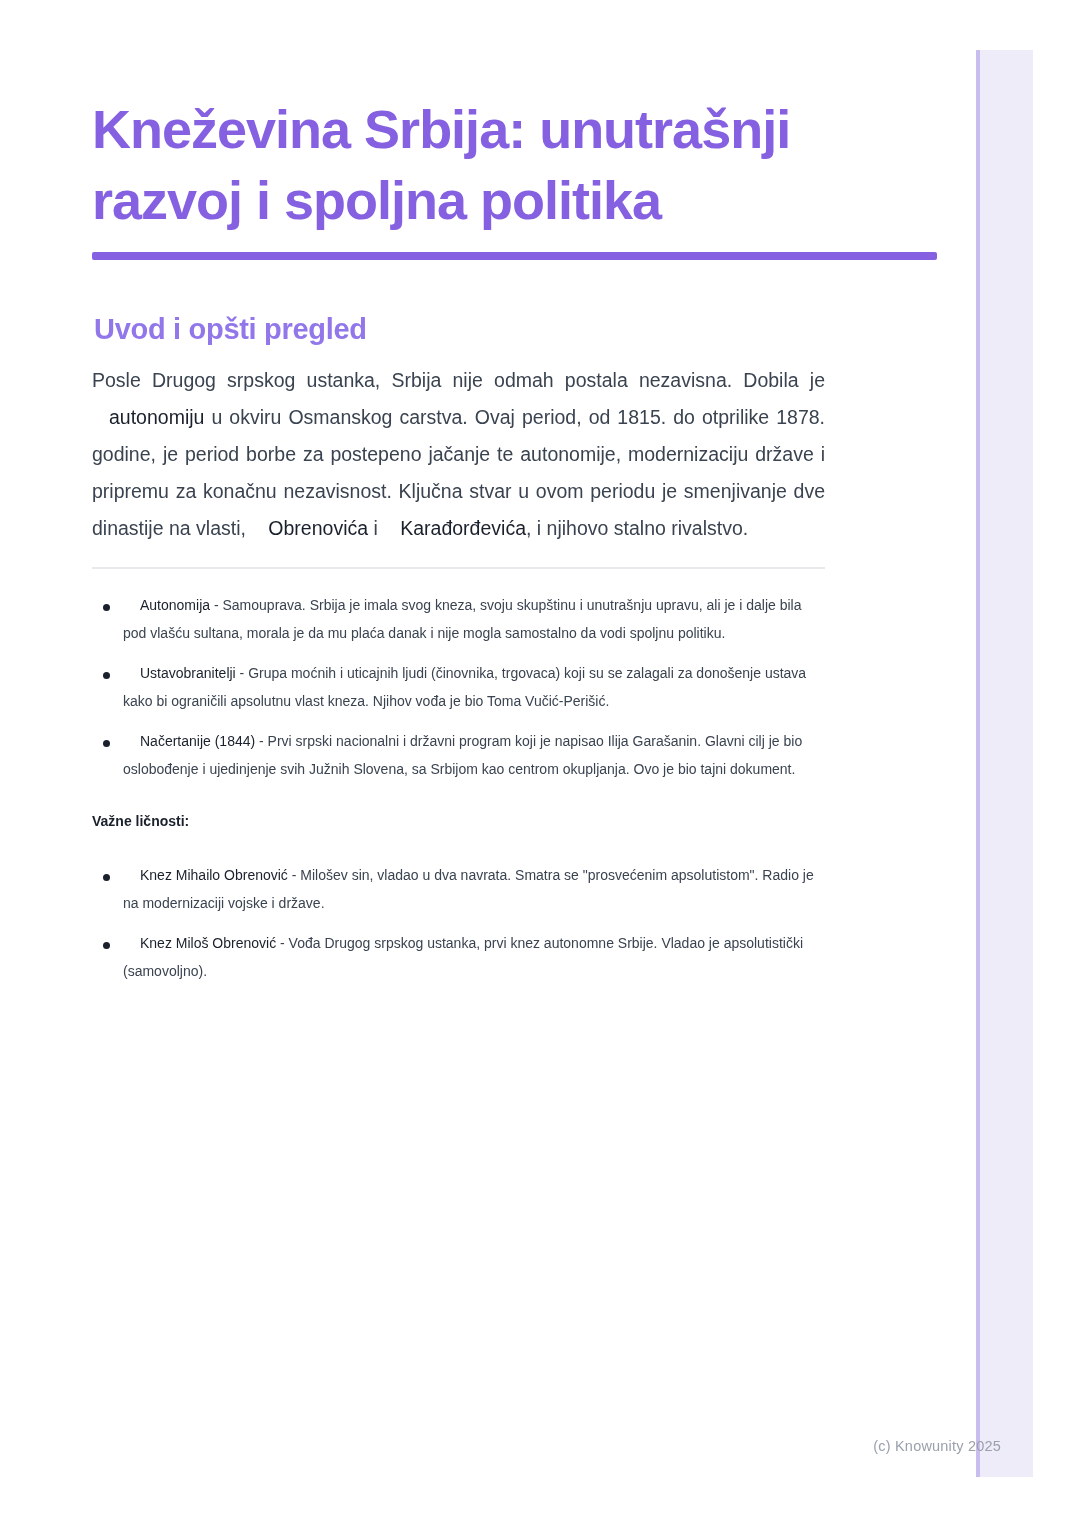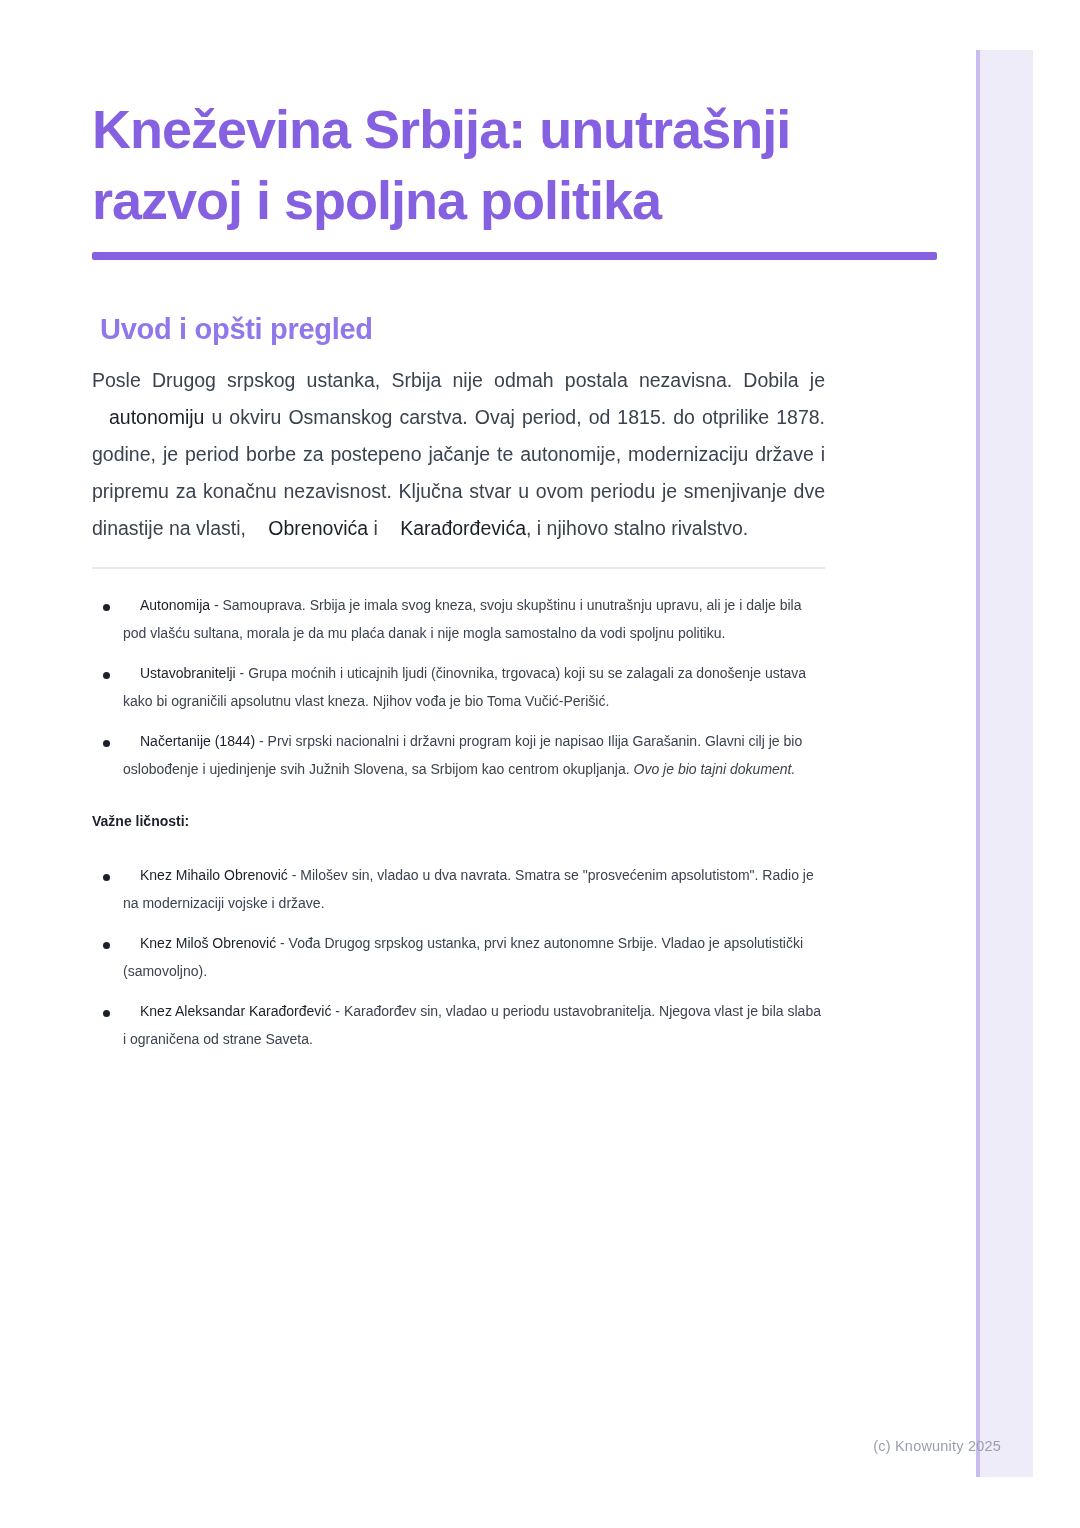"Uvod i opšti pregled" h2.section-heading { margin: 50px 0 0 8px -> 50px 0 0 2px }
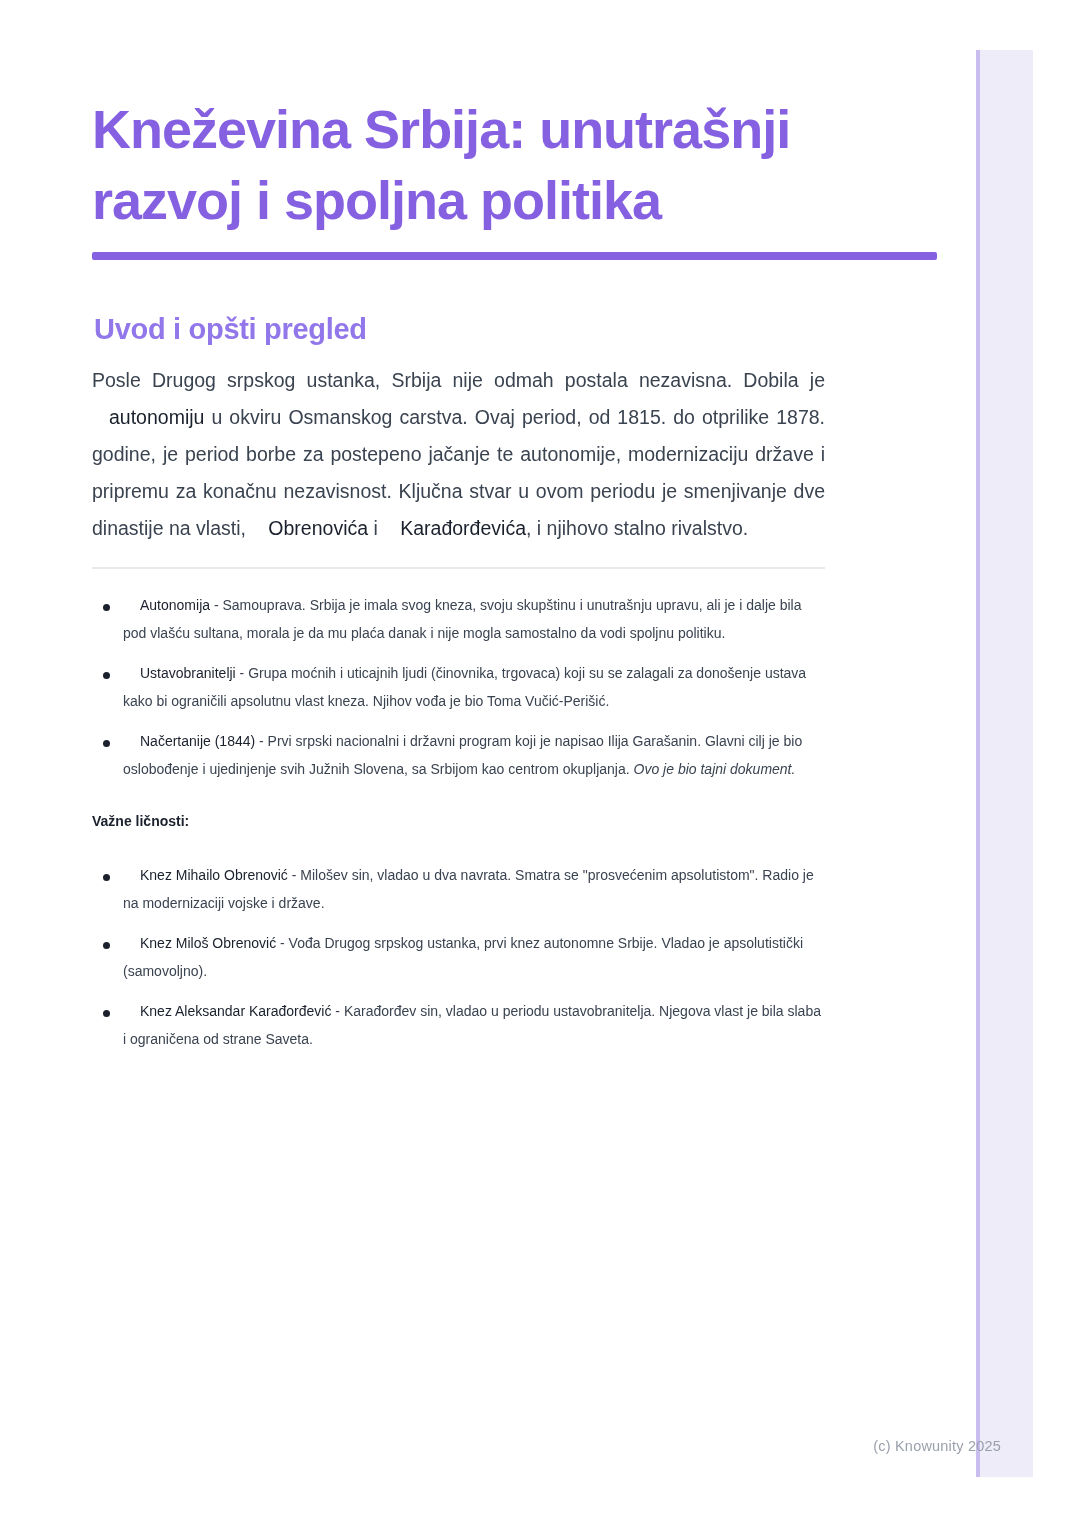"Ovo je bio tajni dokument." .i { font-style: italic -> none }
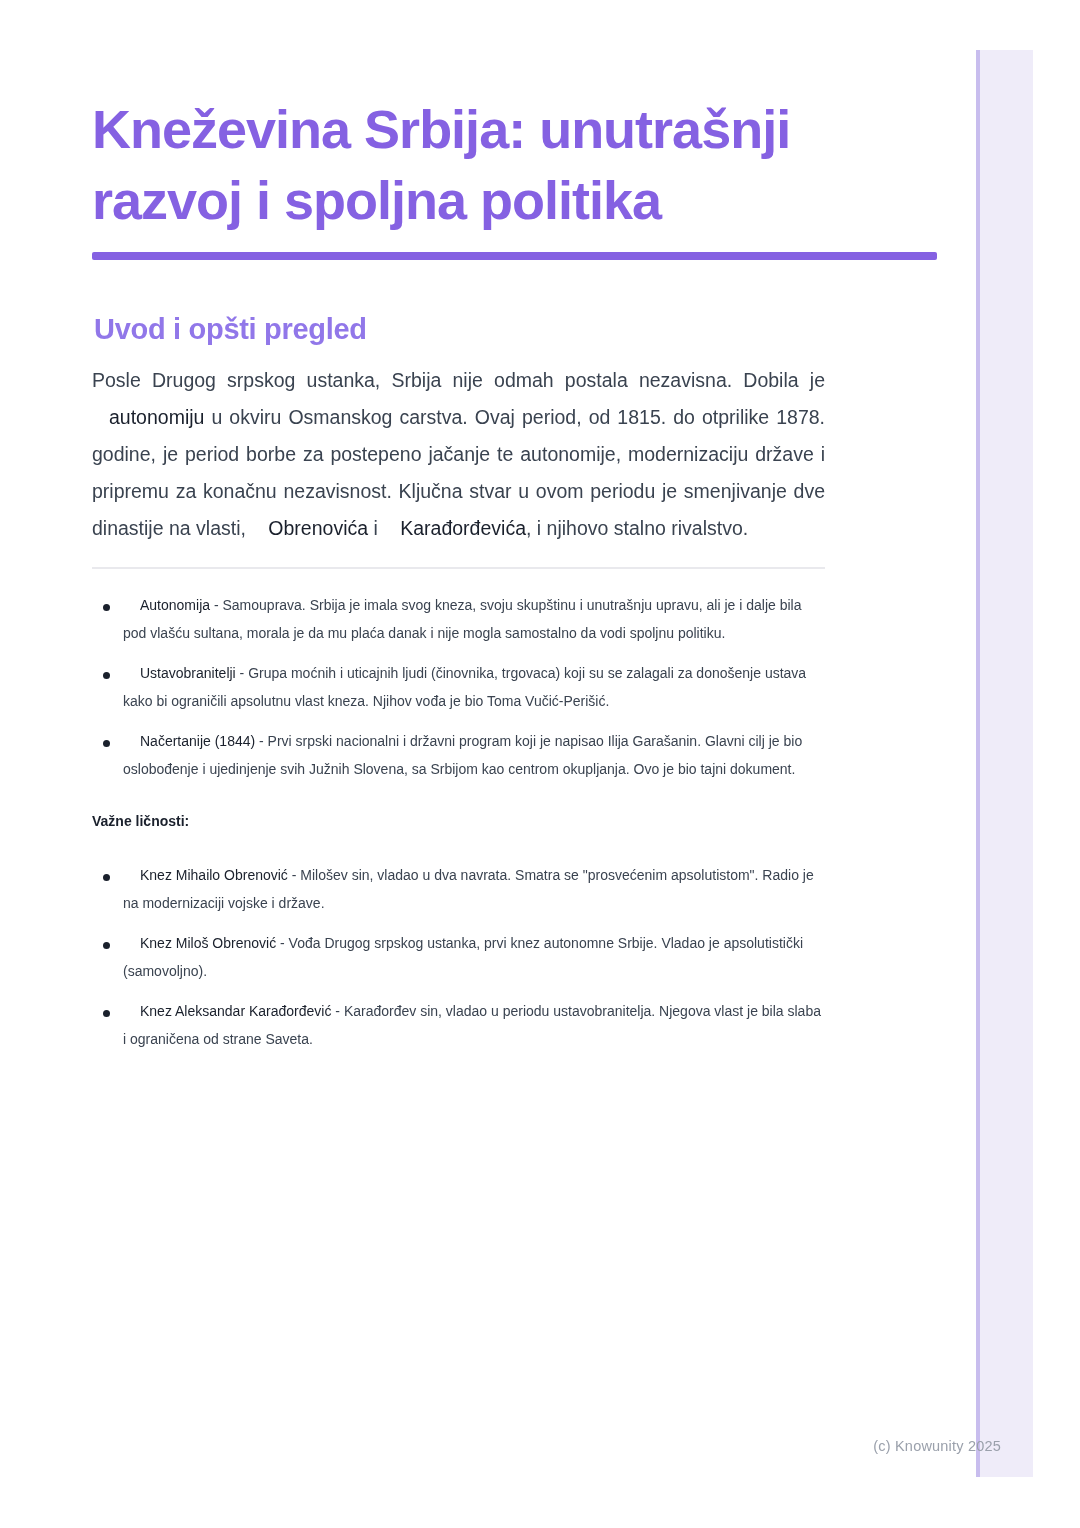"Knez Aleksandar Karađorđević -" li { html: <li><span>Knez Aleksandar Karađorđević</span><span> - Karađorđev sin, vladao u periodu ustavobranitelja. Njegova vlast je bila slaba i ograničena od strane Saveta.</span></li> -> none }
